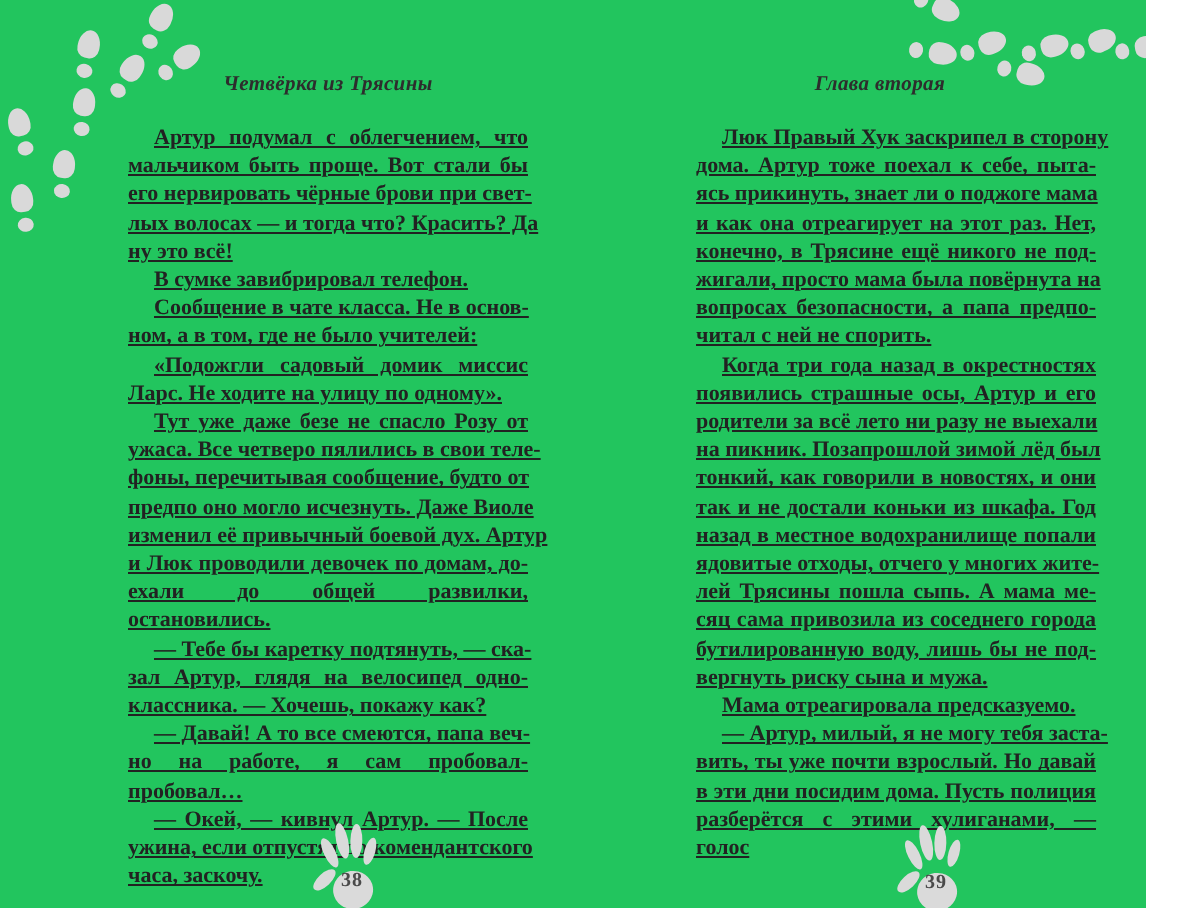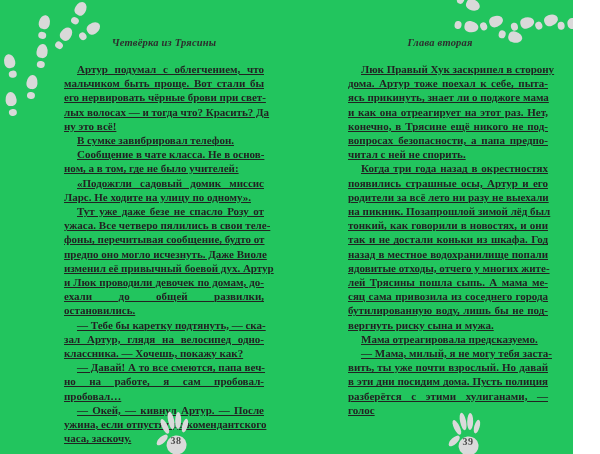"жигали, просто мама была повёрнута" div.line { html: none -> <div>жигали, просто мама была повёрнута на</div> }
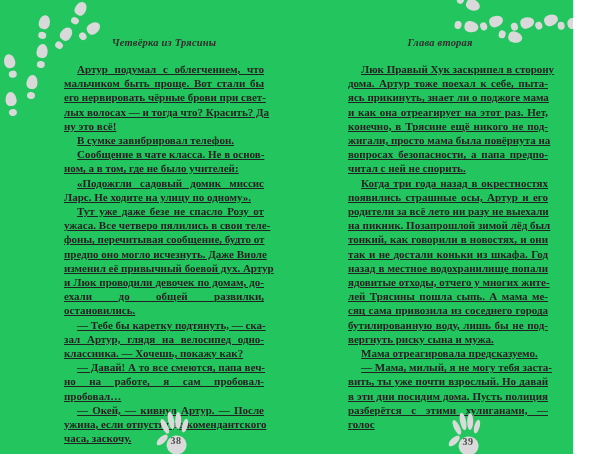"— Мама, милый, я не" div.line { text: Мама -> Артур }
